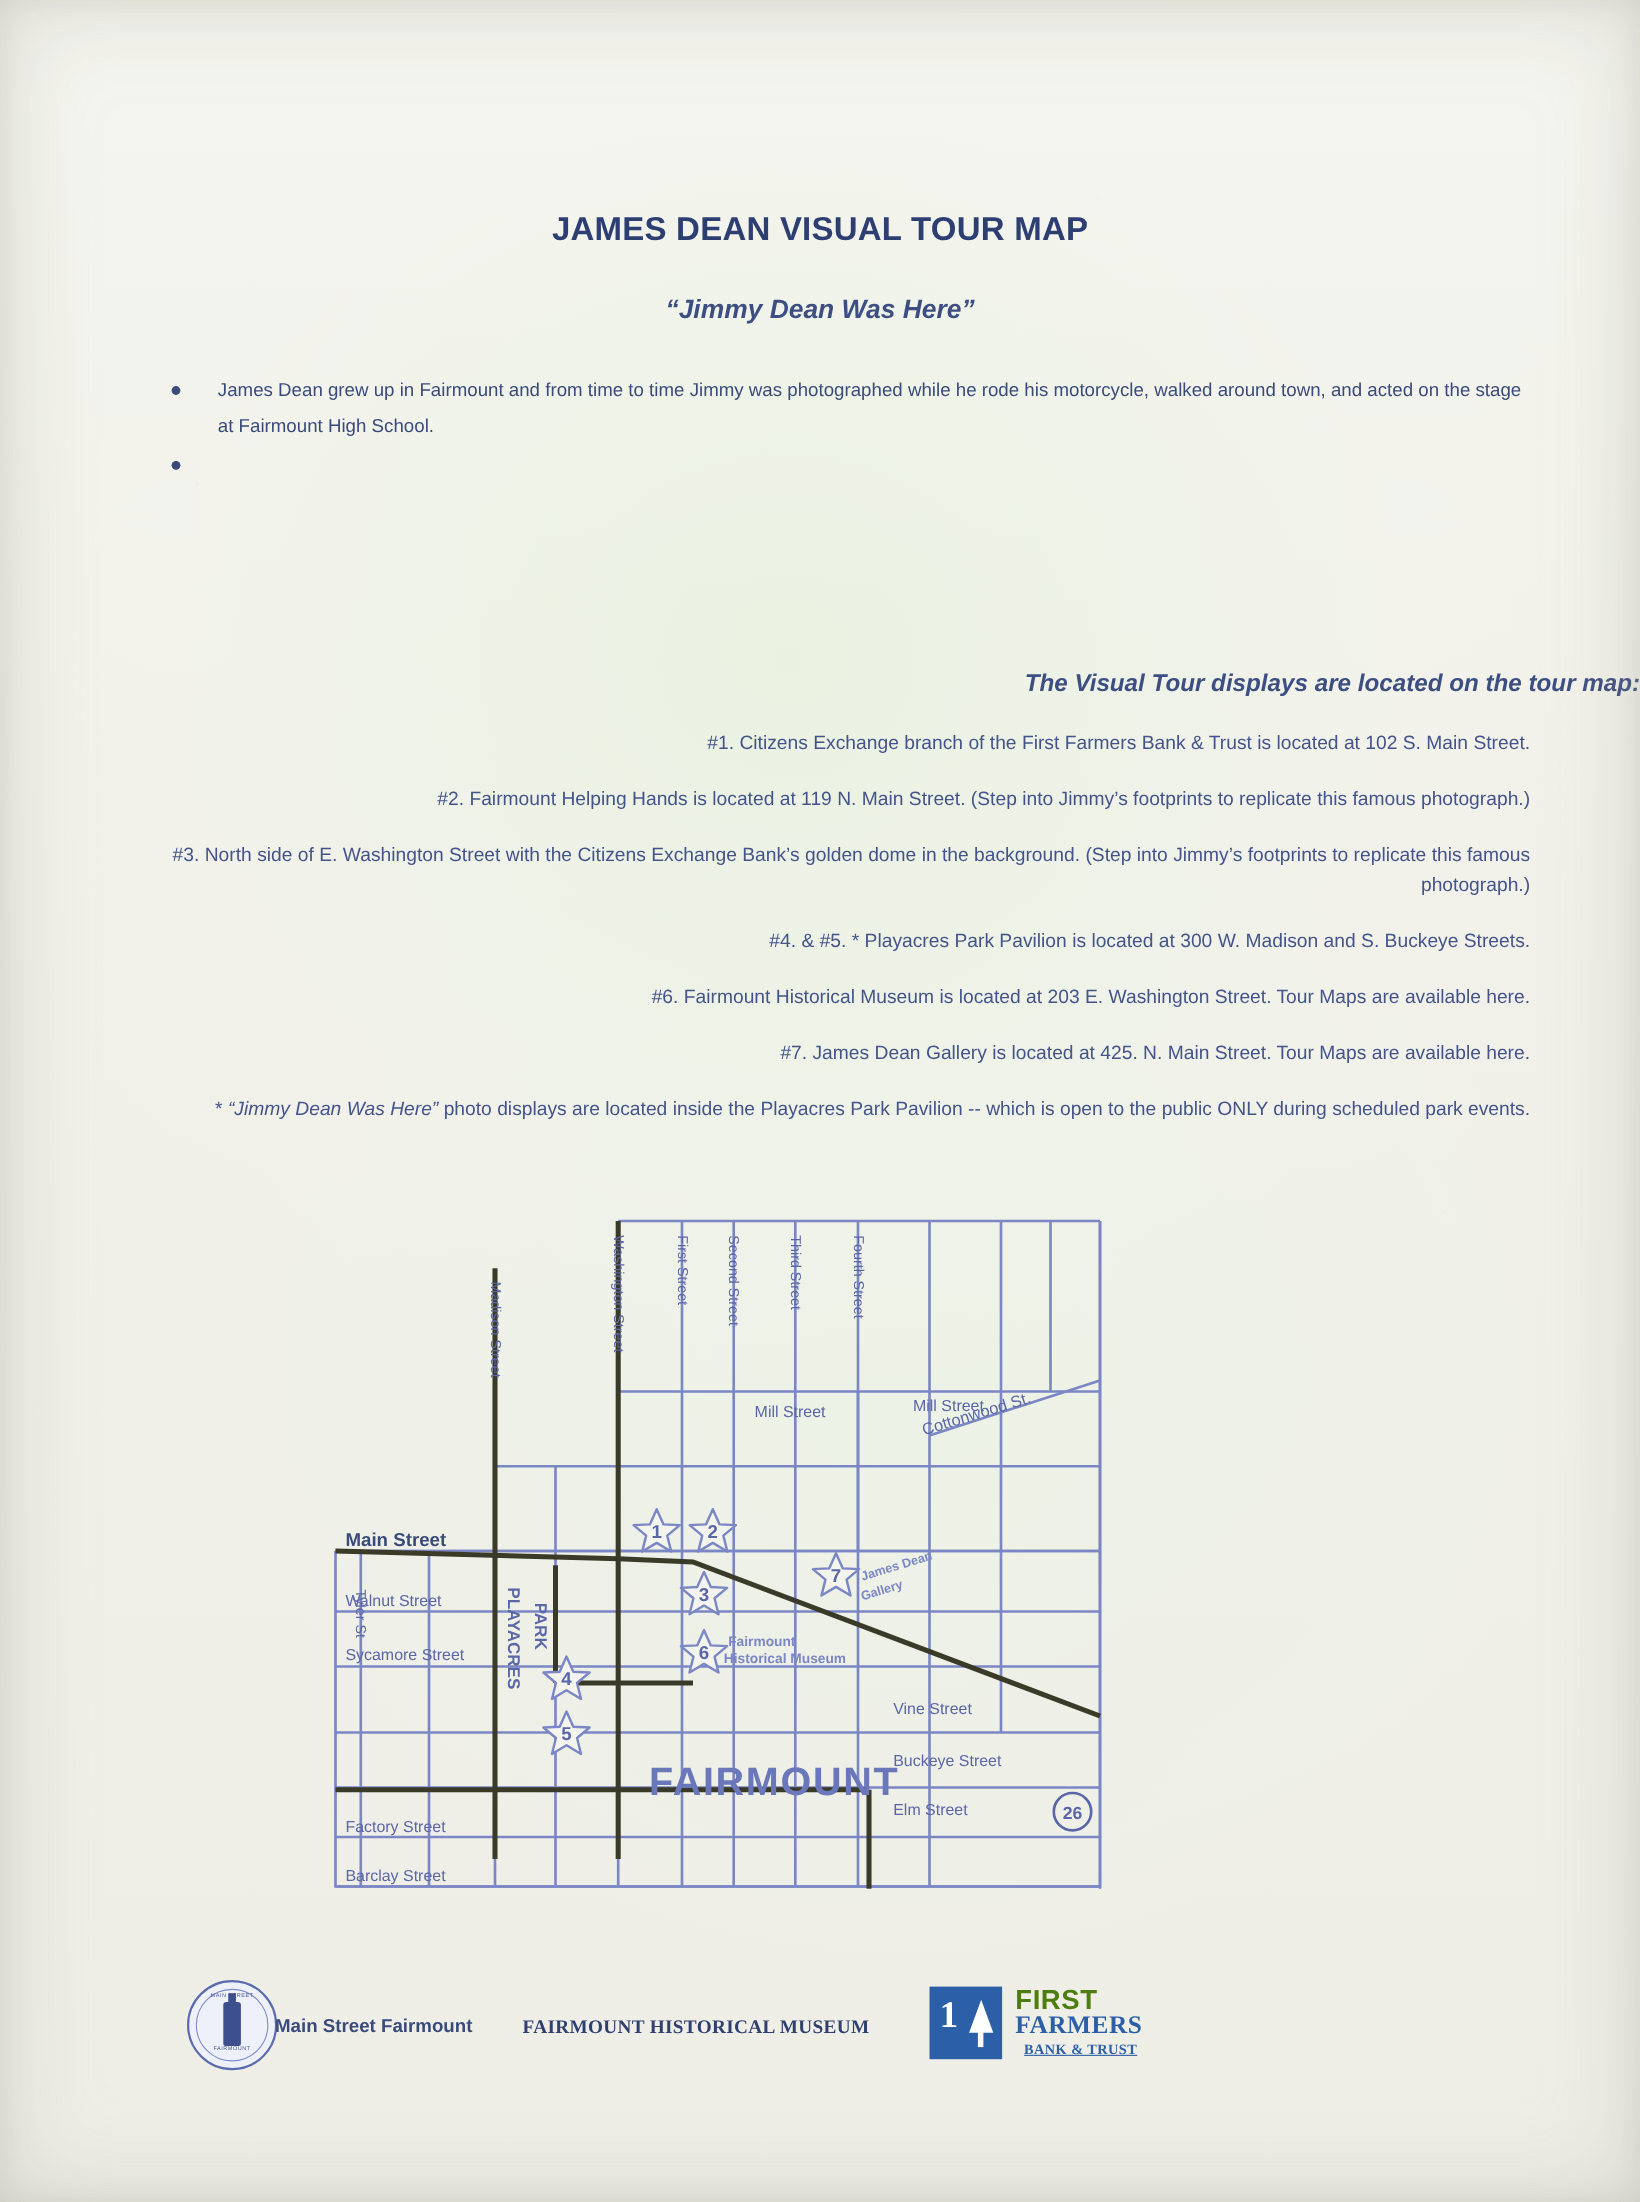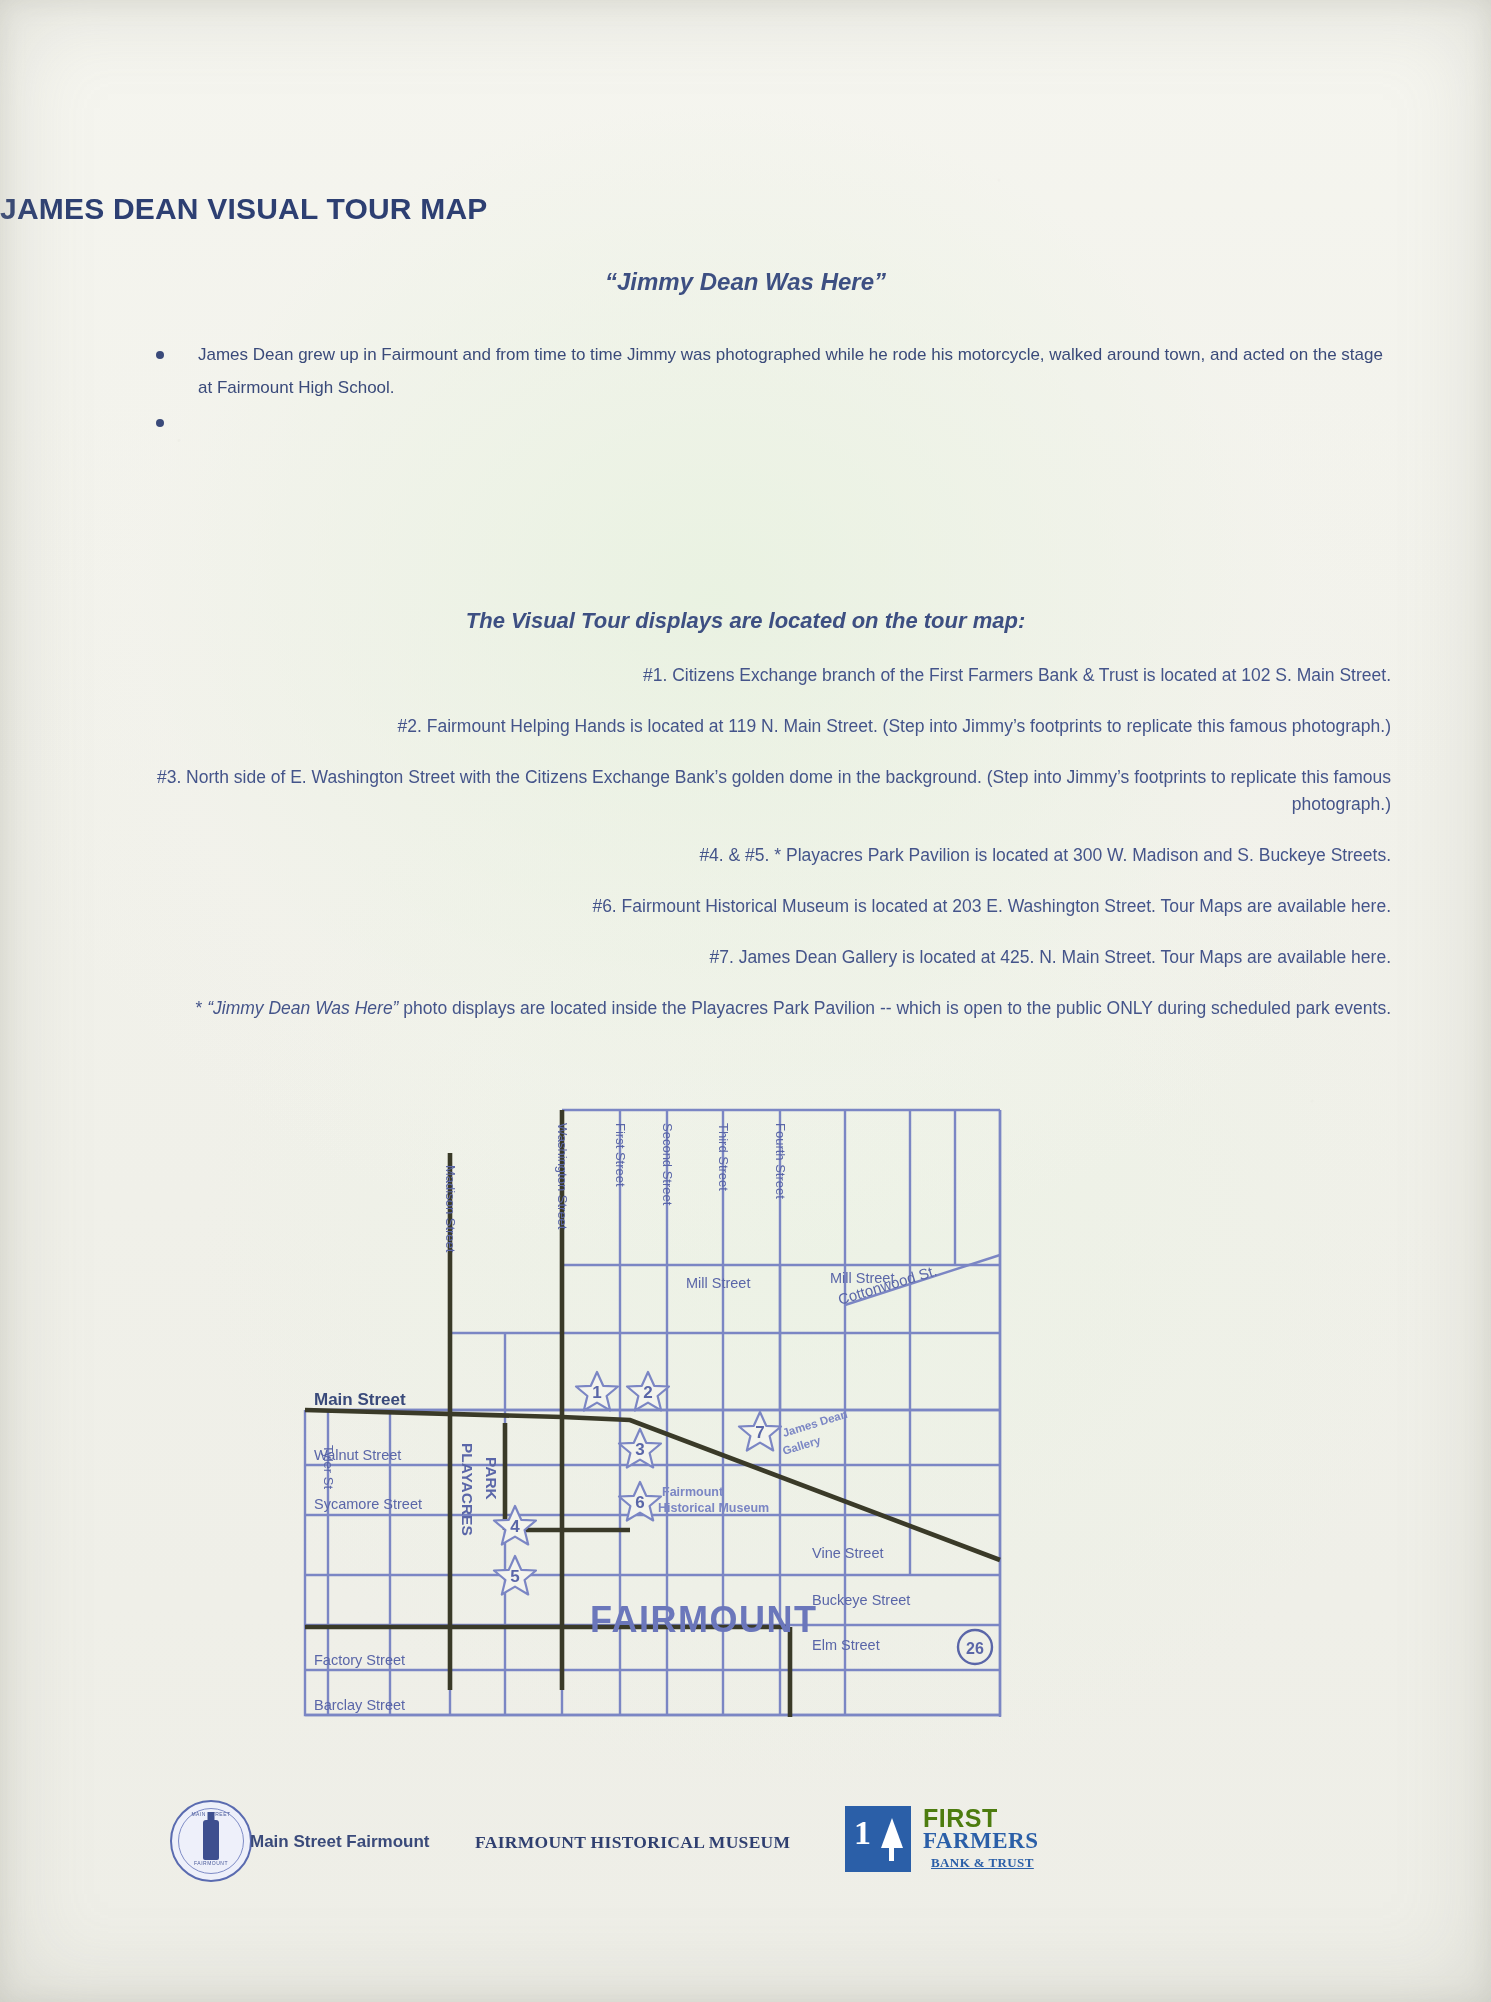"JAMES DEAN VISUAL TOUR MAP" h1.title { text-align: none -> center }
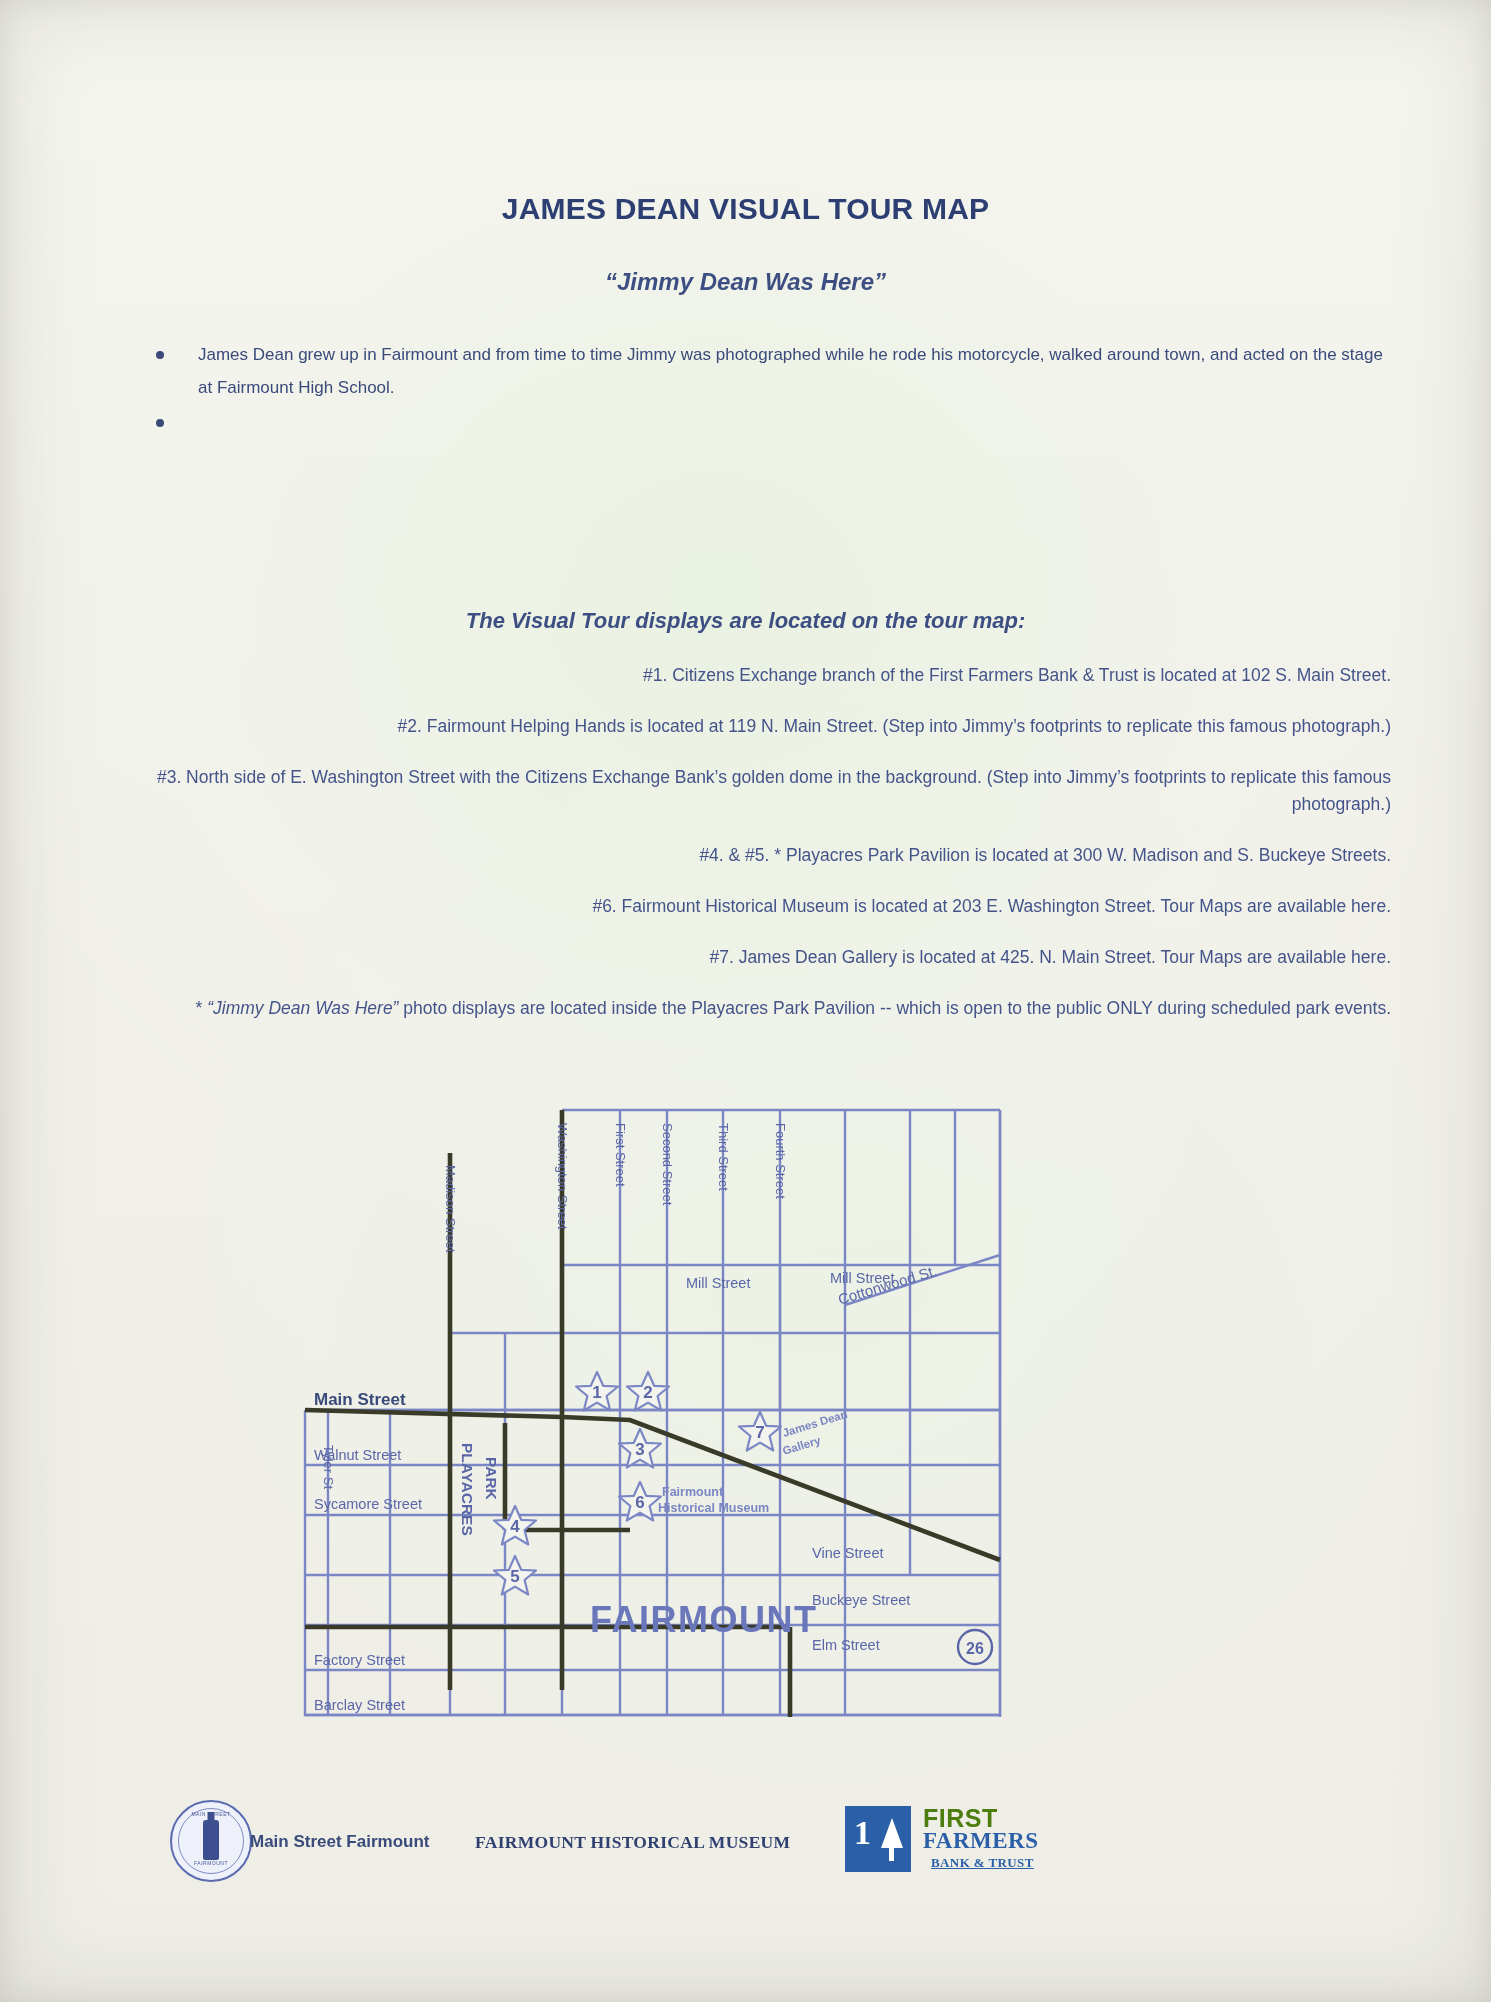"The Visual Tour displays are" h3.section { text-align: center -> right }
